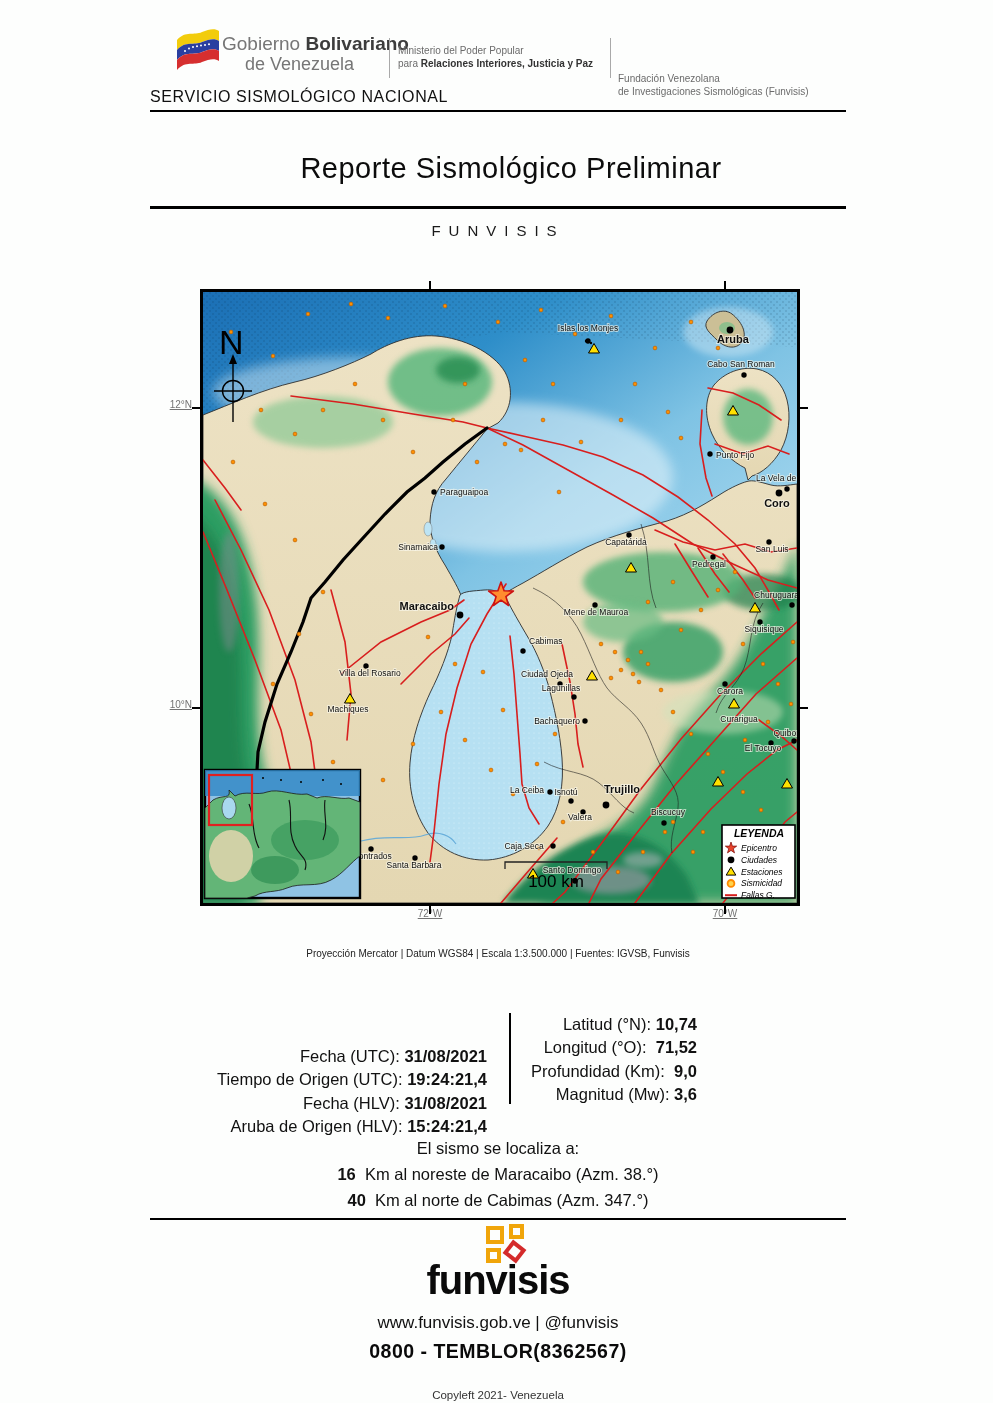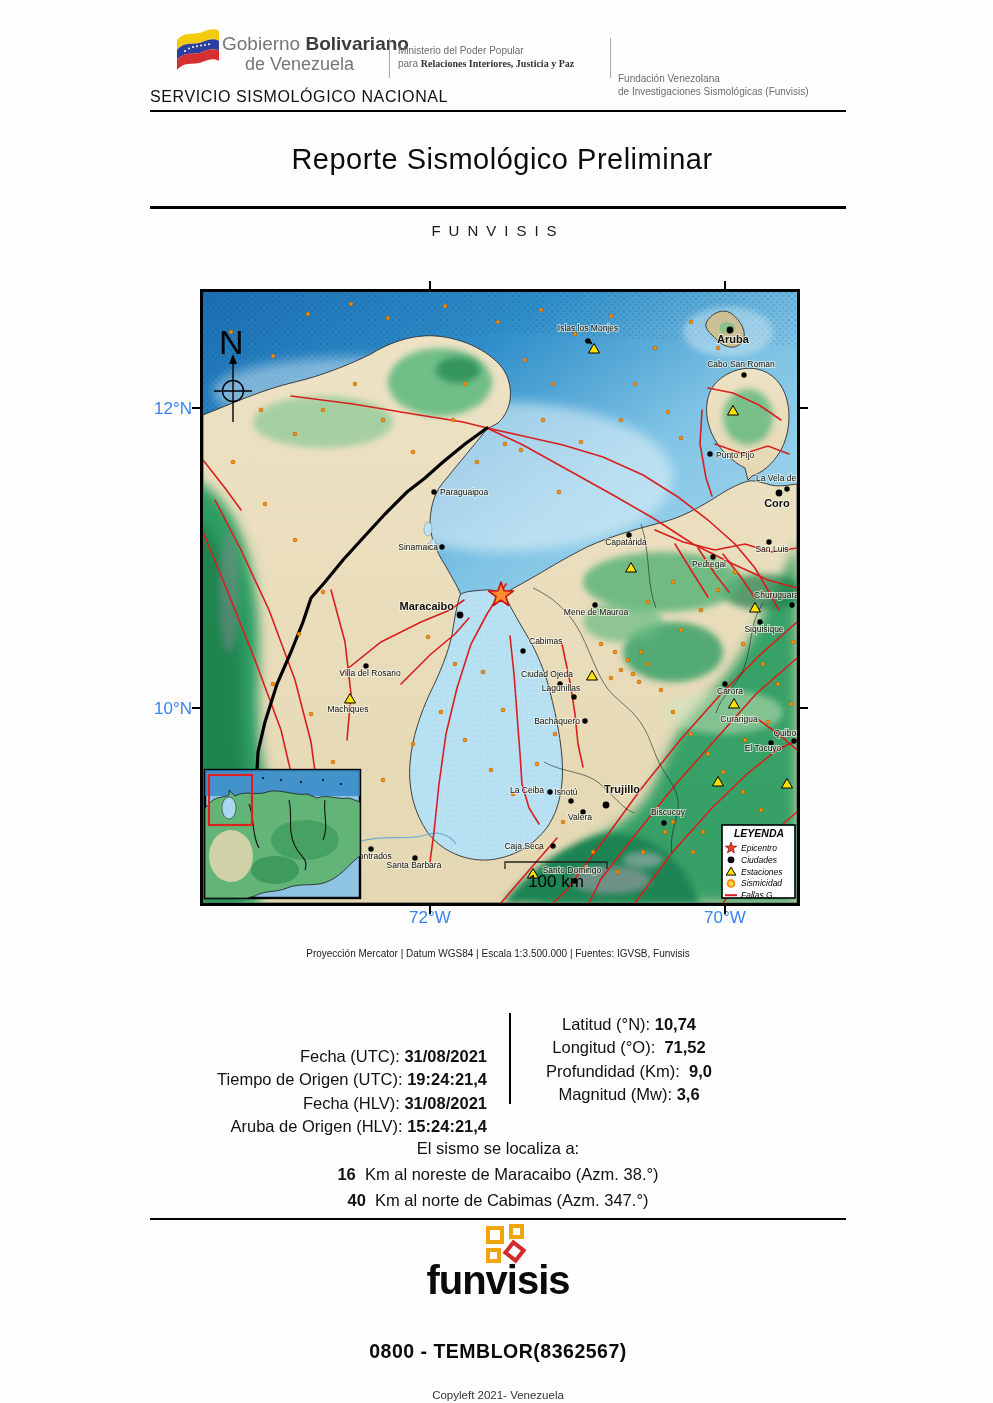"Relaciones Interiores, Justicia y Paz" .hdr-col b { font-family: Liberation Serif, serif -> none }
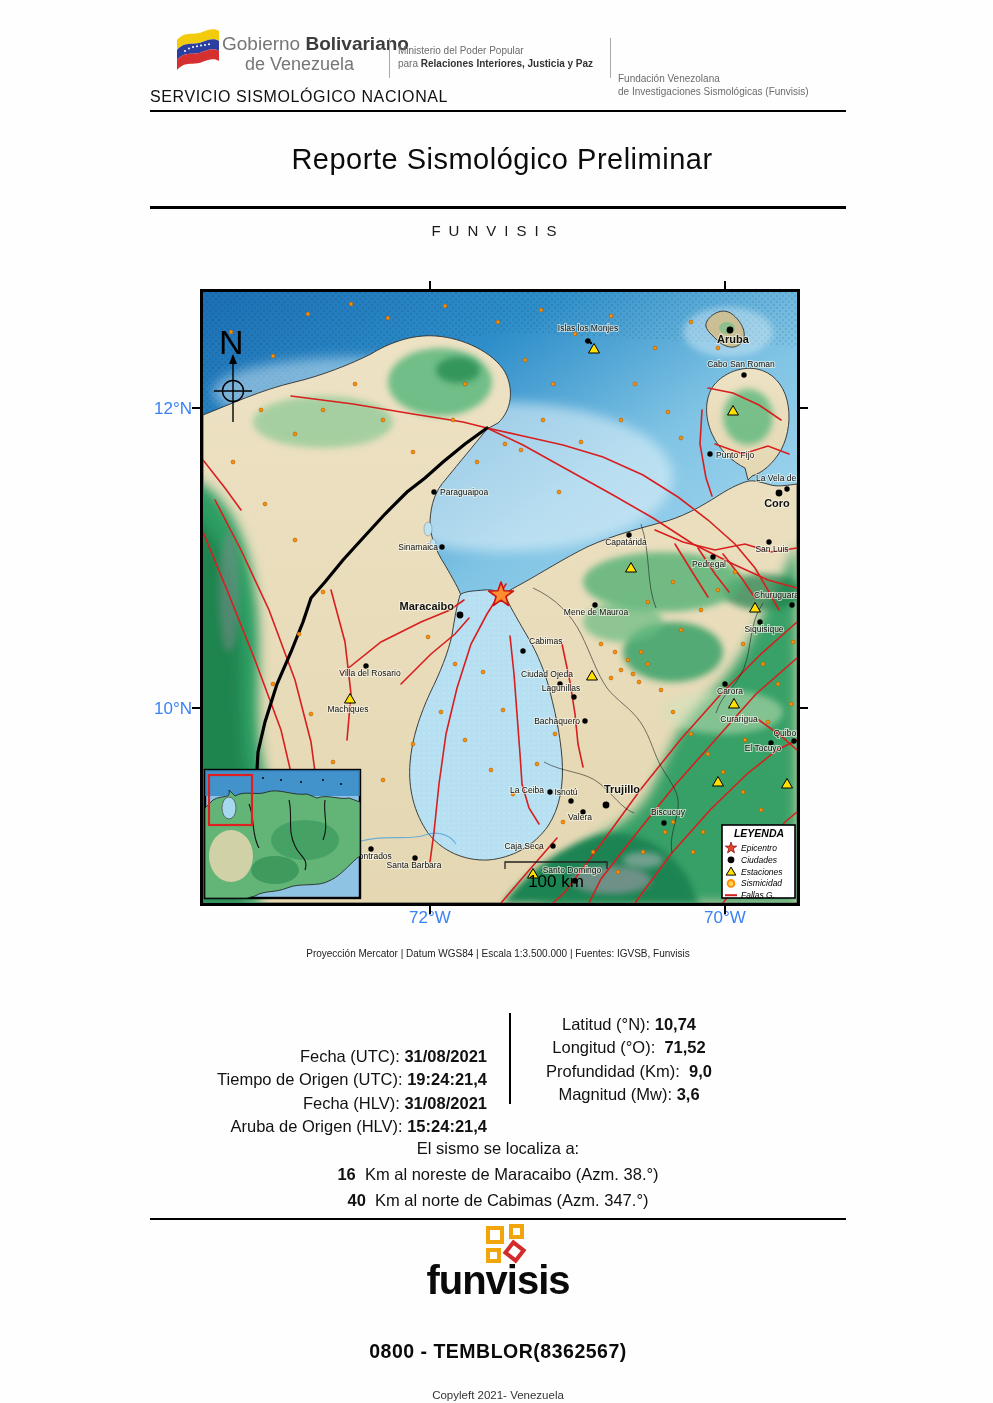"Reporte Sismológico Preliminar" .report-title { margin: 4px -> 13px }
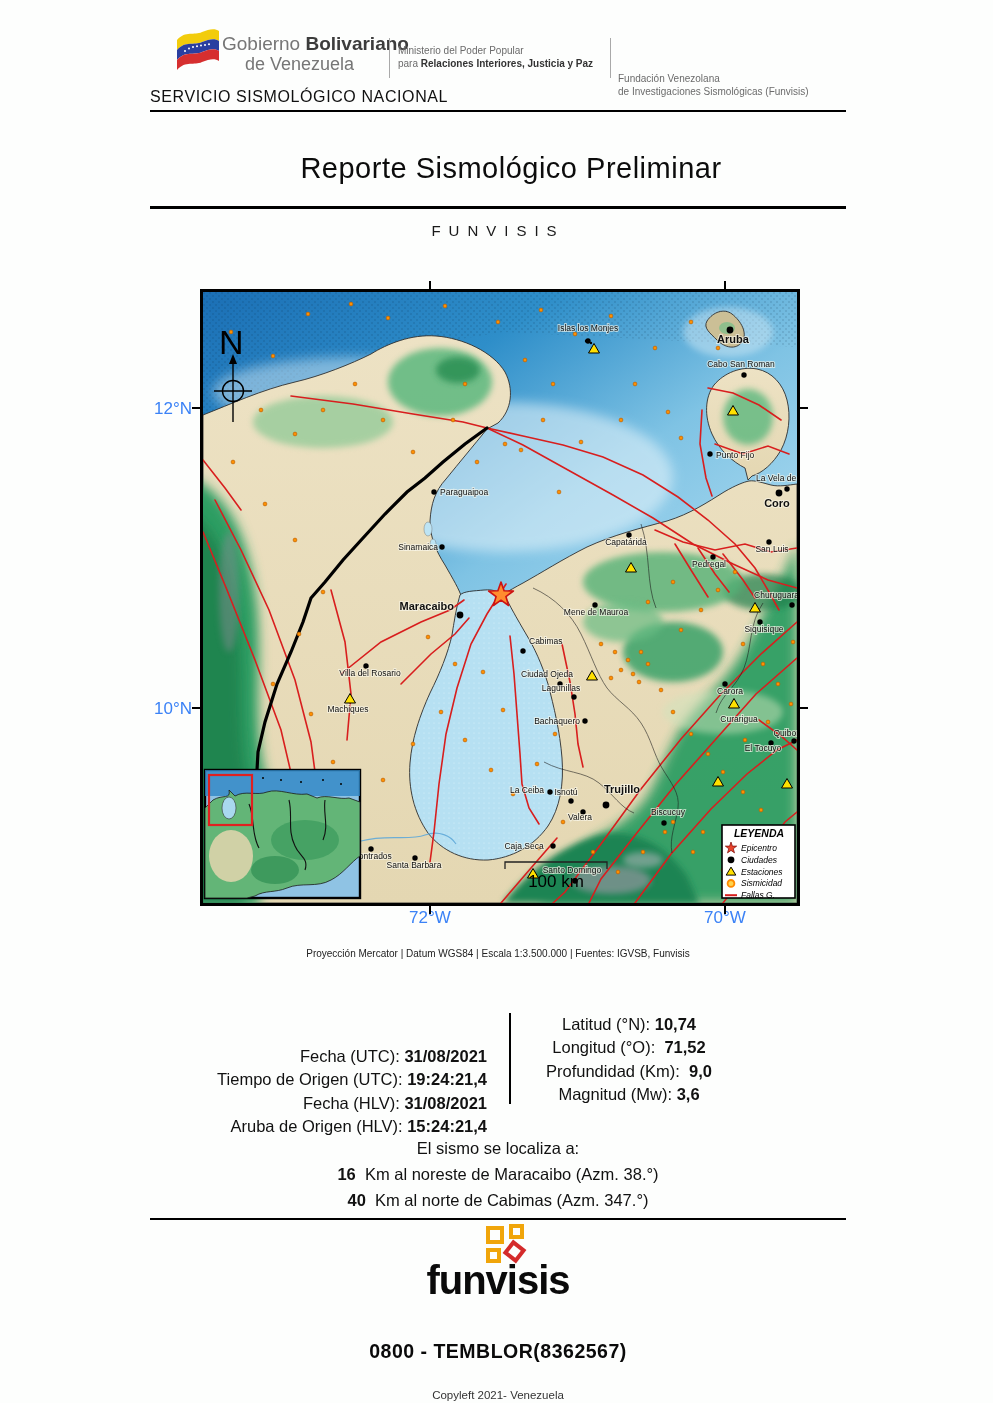"12°N" .axis-label { color: #3b82f6 -> #737373; font-size: 17px -> 10px; text-decoration: none -> underline }
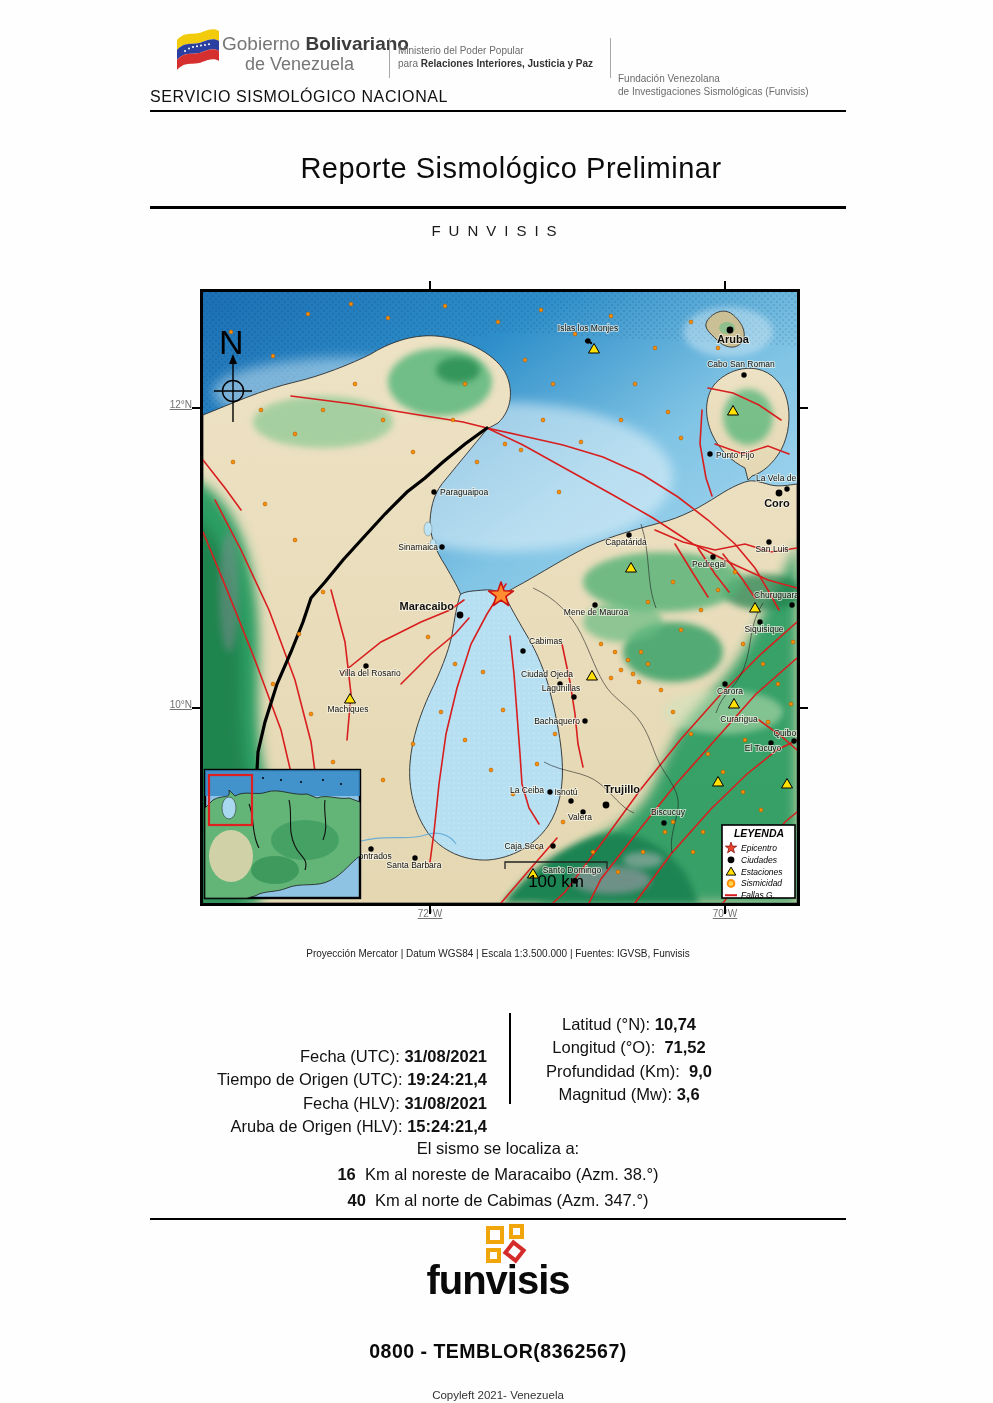"Latitud (°N): 10,74" .details-right { left: 546px -> 531px; text-align: center -> right }
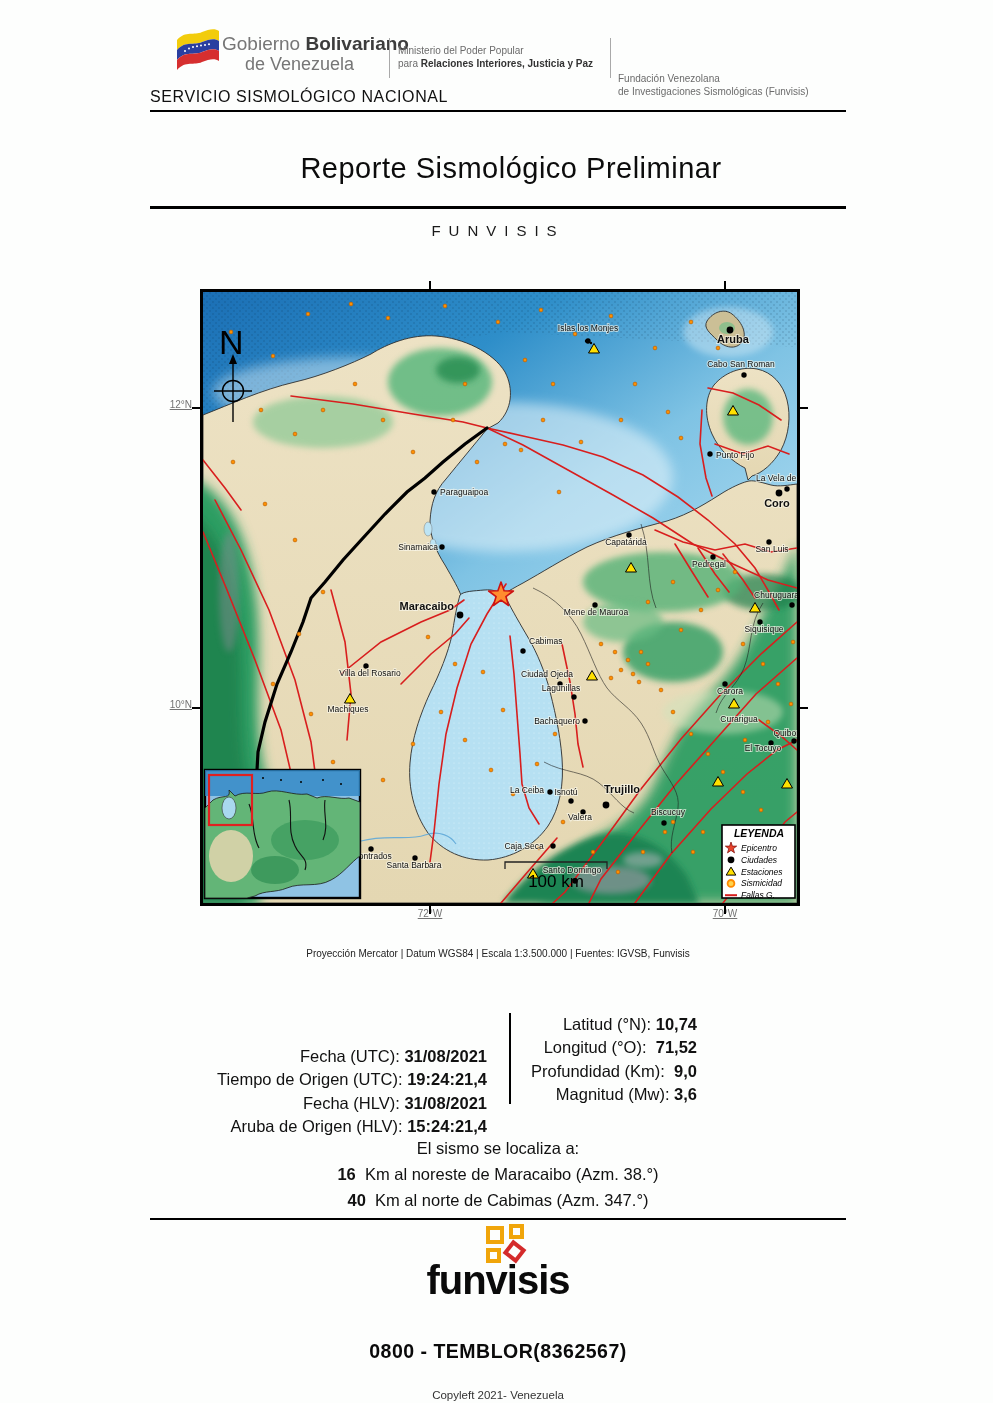"www.funvisis.gob.ve | @funvisis" div.contact { html: none -> <div> <span>www.funvisis.gob.ve</span> <span> <span>|</span> </span> <span>@funvisis</span> </div> }
